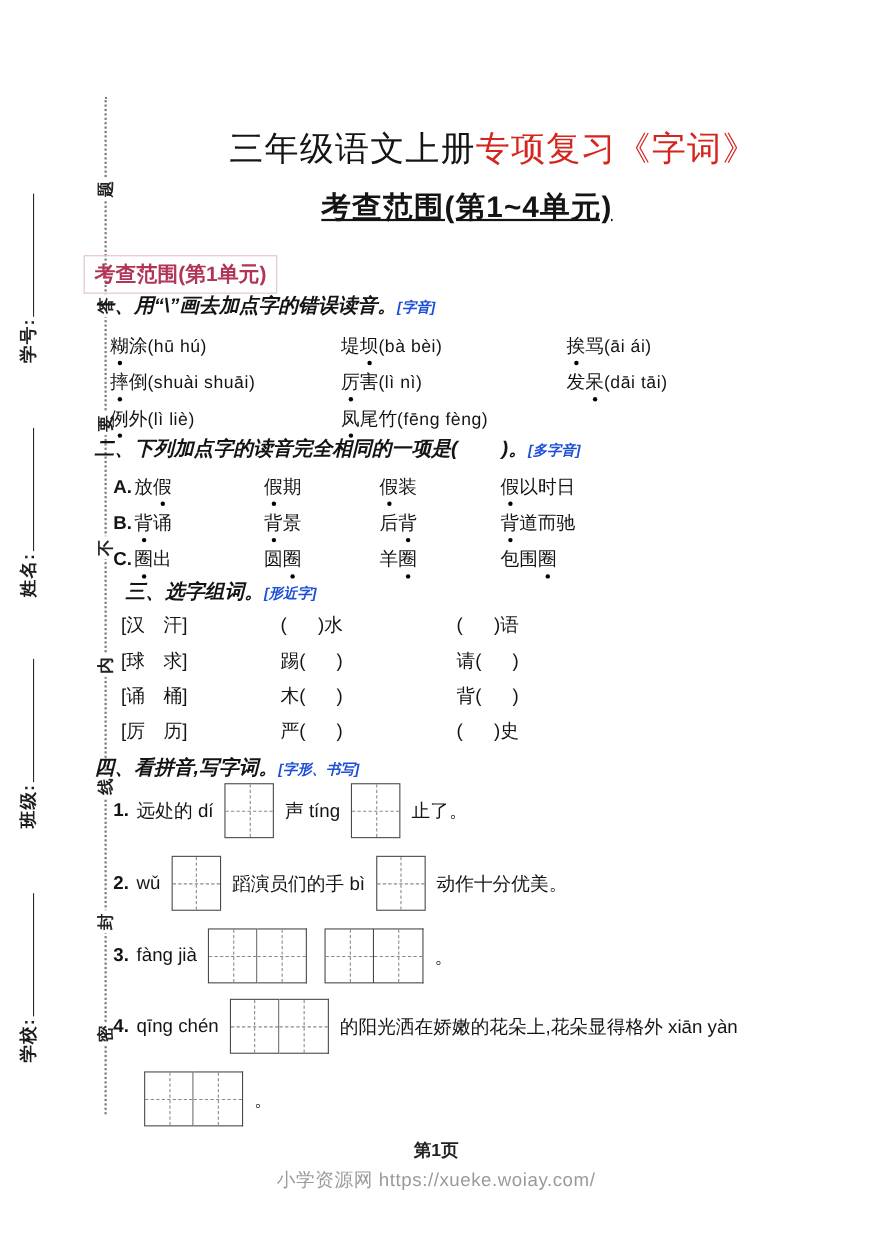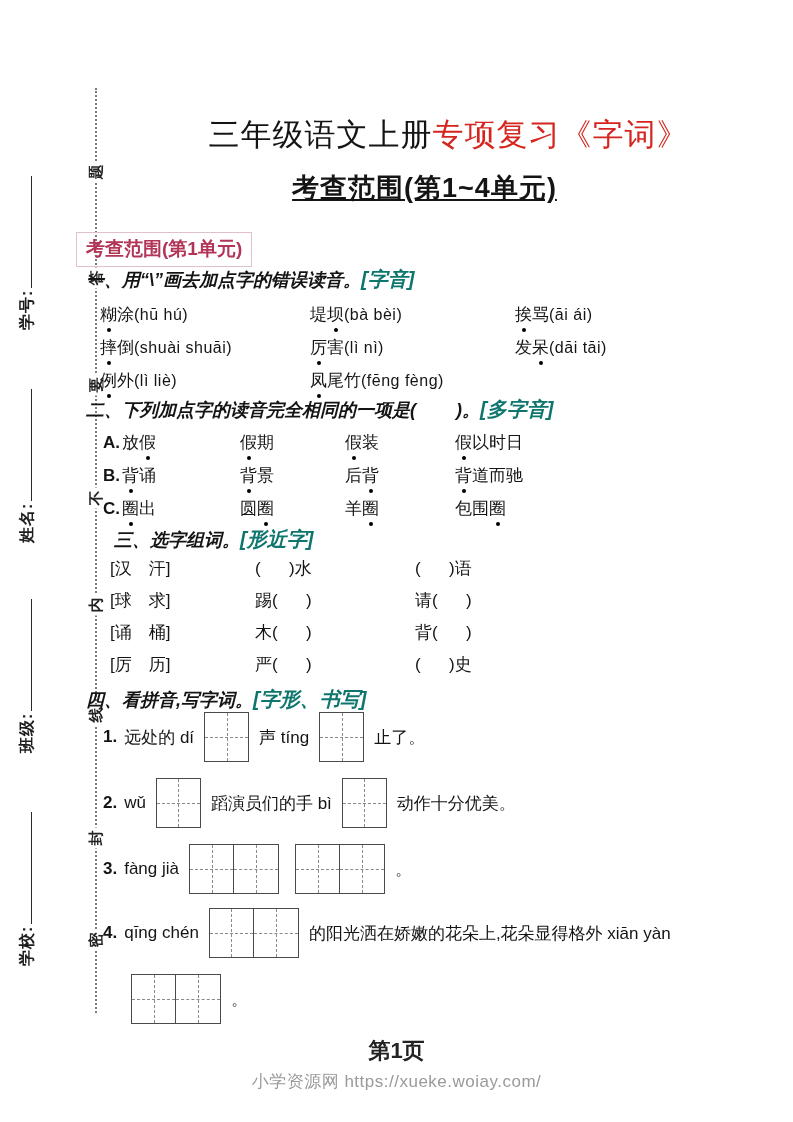"[字音]" .q-tag { color: #0f766e -> #1d4ed8; font-size: 20px -> 13px }
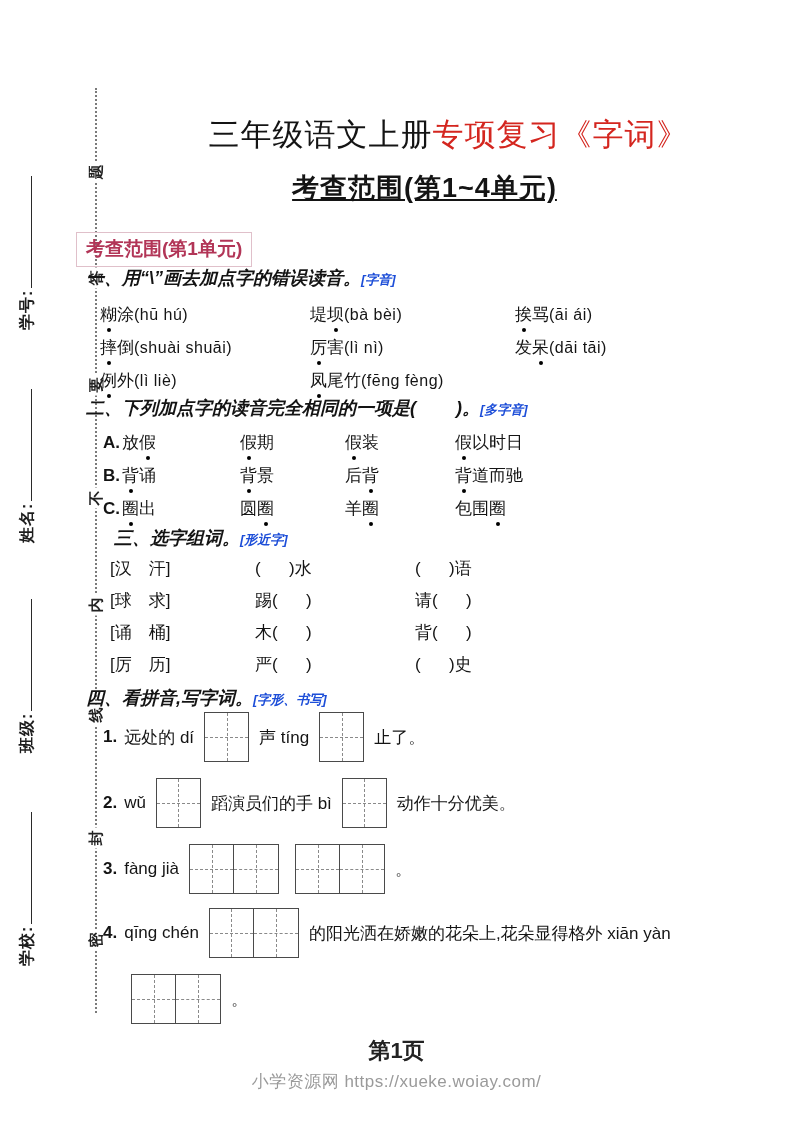"第1页" .footer-page { font-size: 22px -> 16px }
